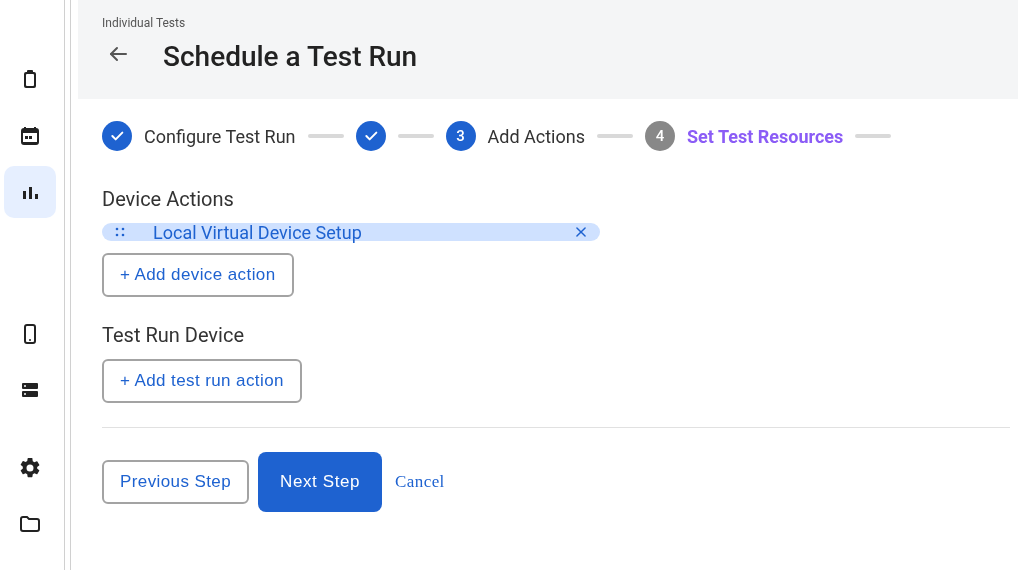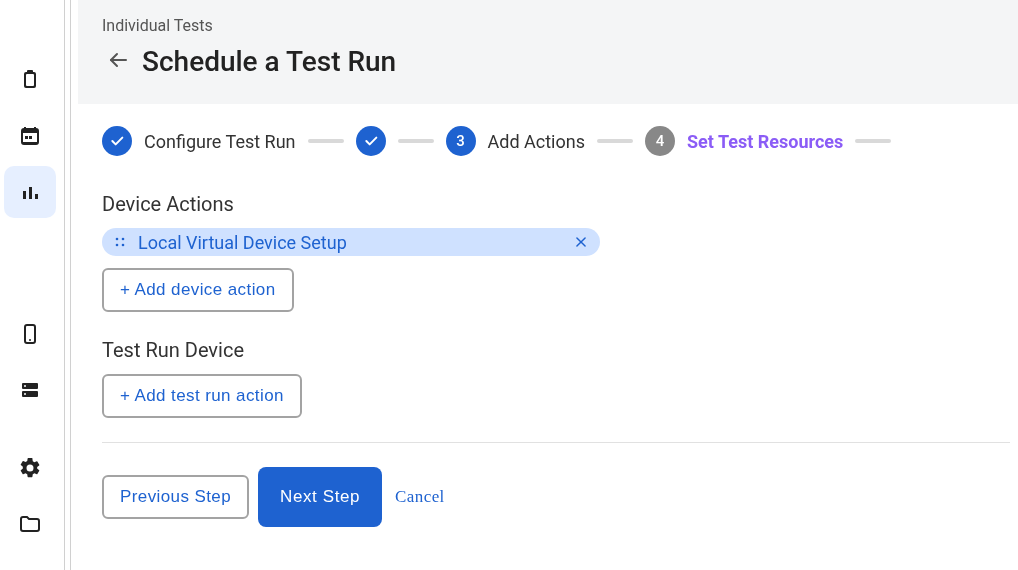"Individual Tests" .breadcrumb { font-size: 16px -> 12px }
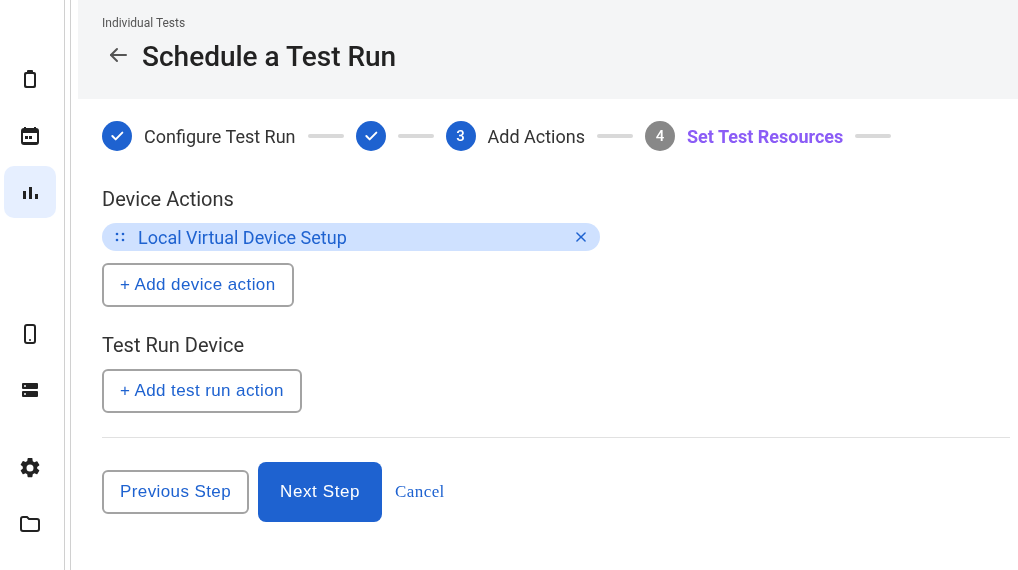"Schedule a Test Run" .title-row { align-items: flex-end -> flex-start; gap: 8px -> 29px }
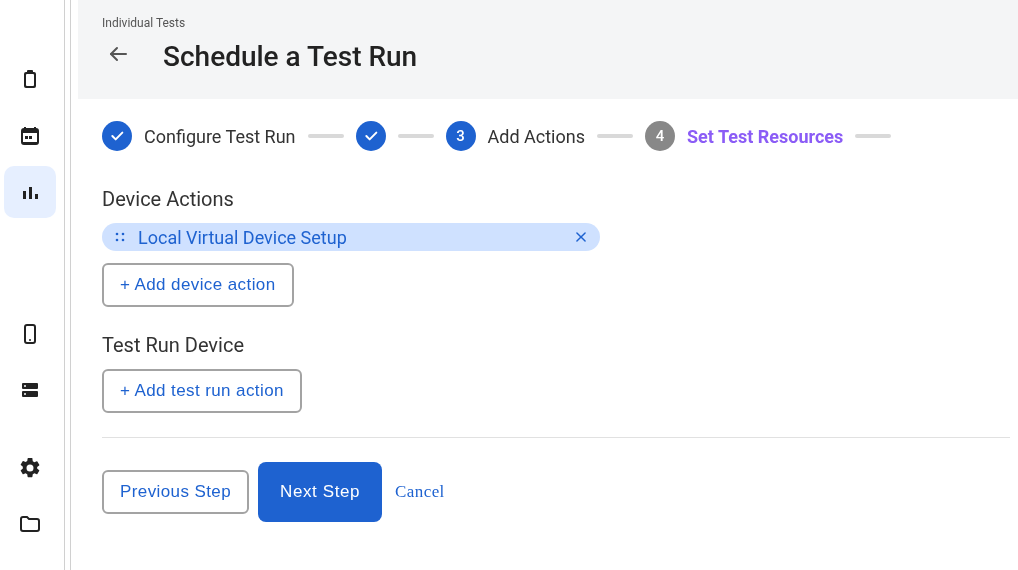"Local Virtual Device Setup" .chip { gap: 12px -> 27px; height: 28px -> 18px }
